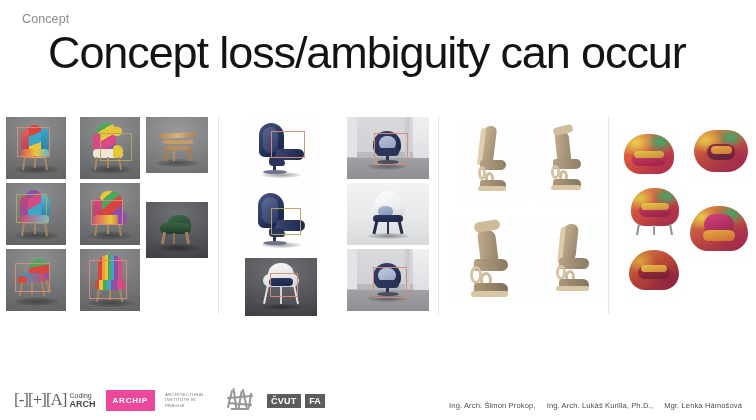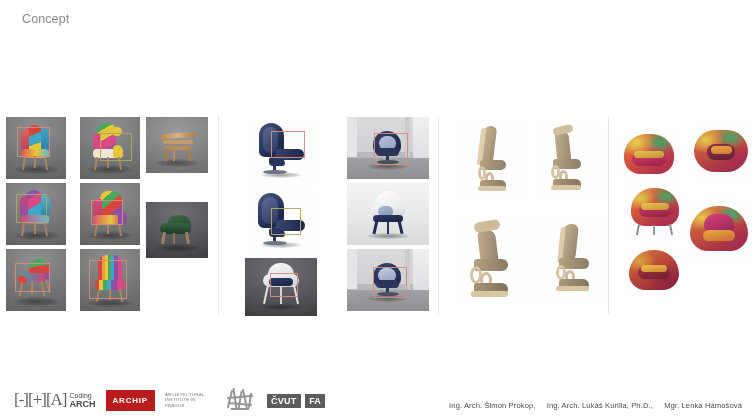"Concept loss/ambiguity can occur" div.title { html: none -> <div>Concept loss/ambiguity can occur</div> }
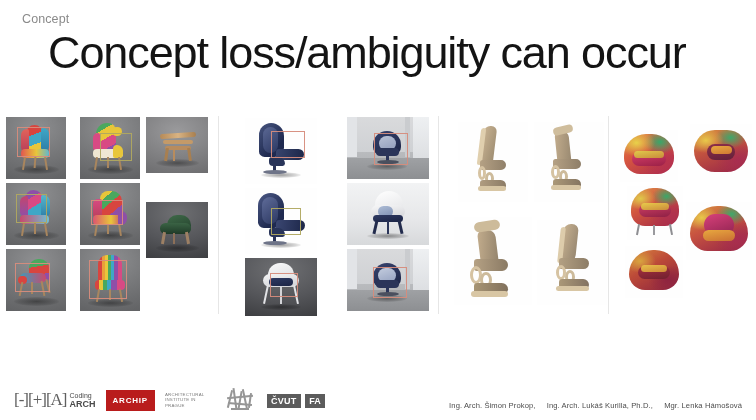"ARCHIP" .logo-archip { background: #b91c1c -> #ec4899 }
